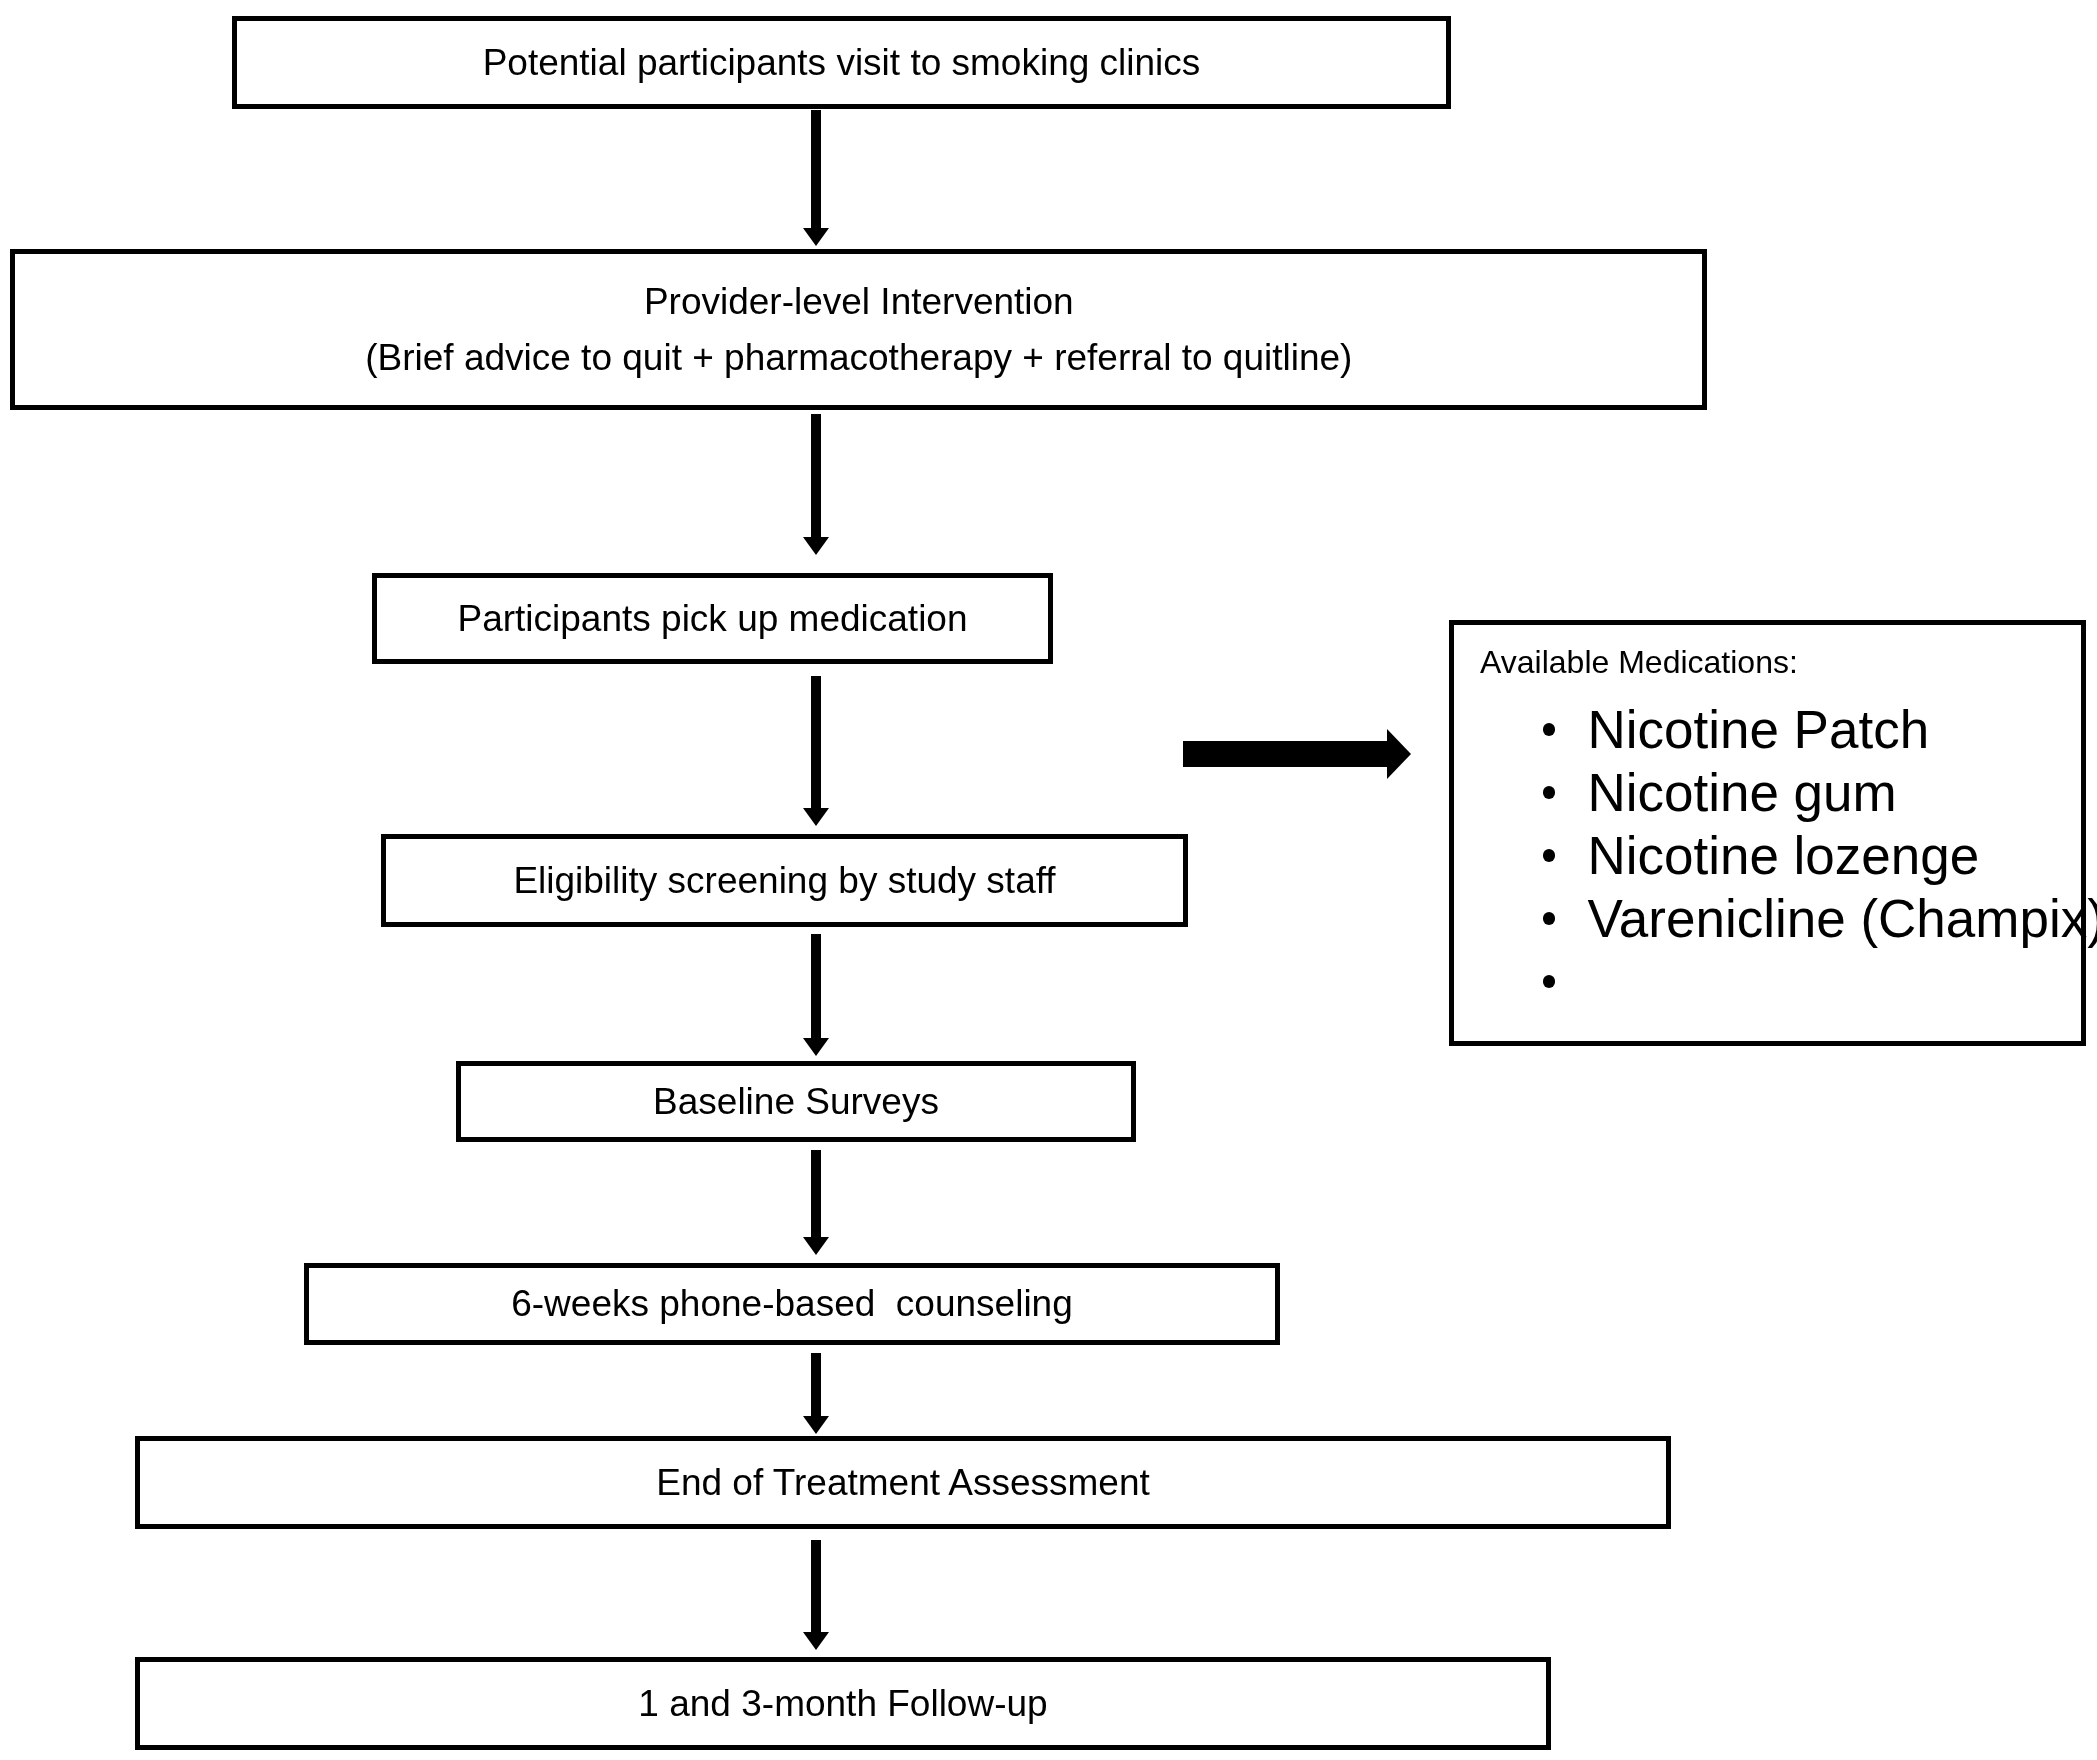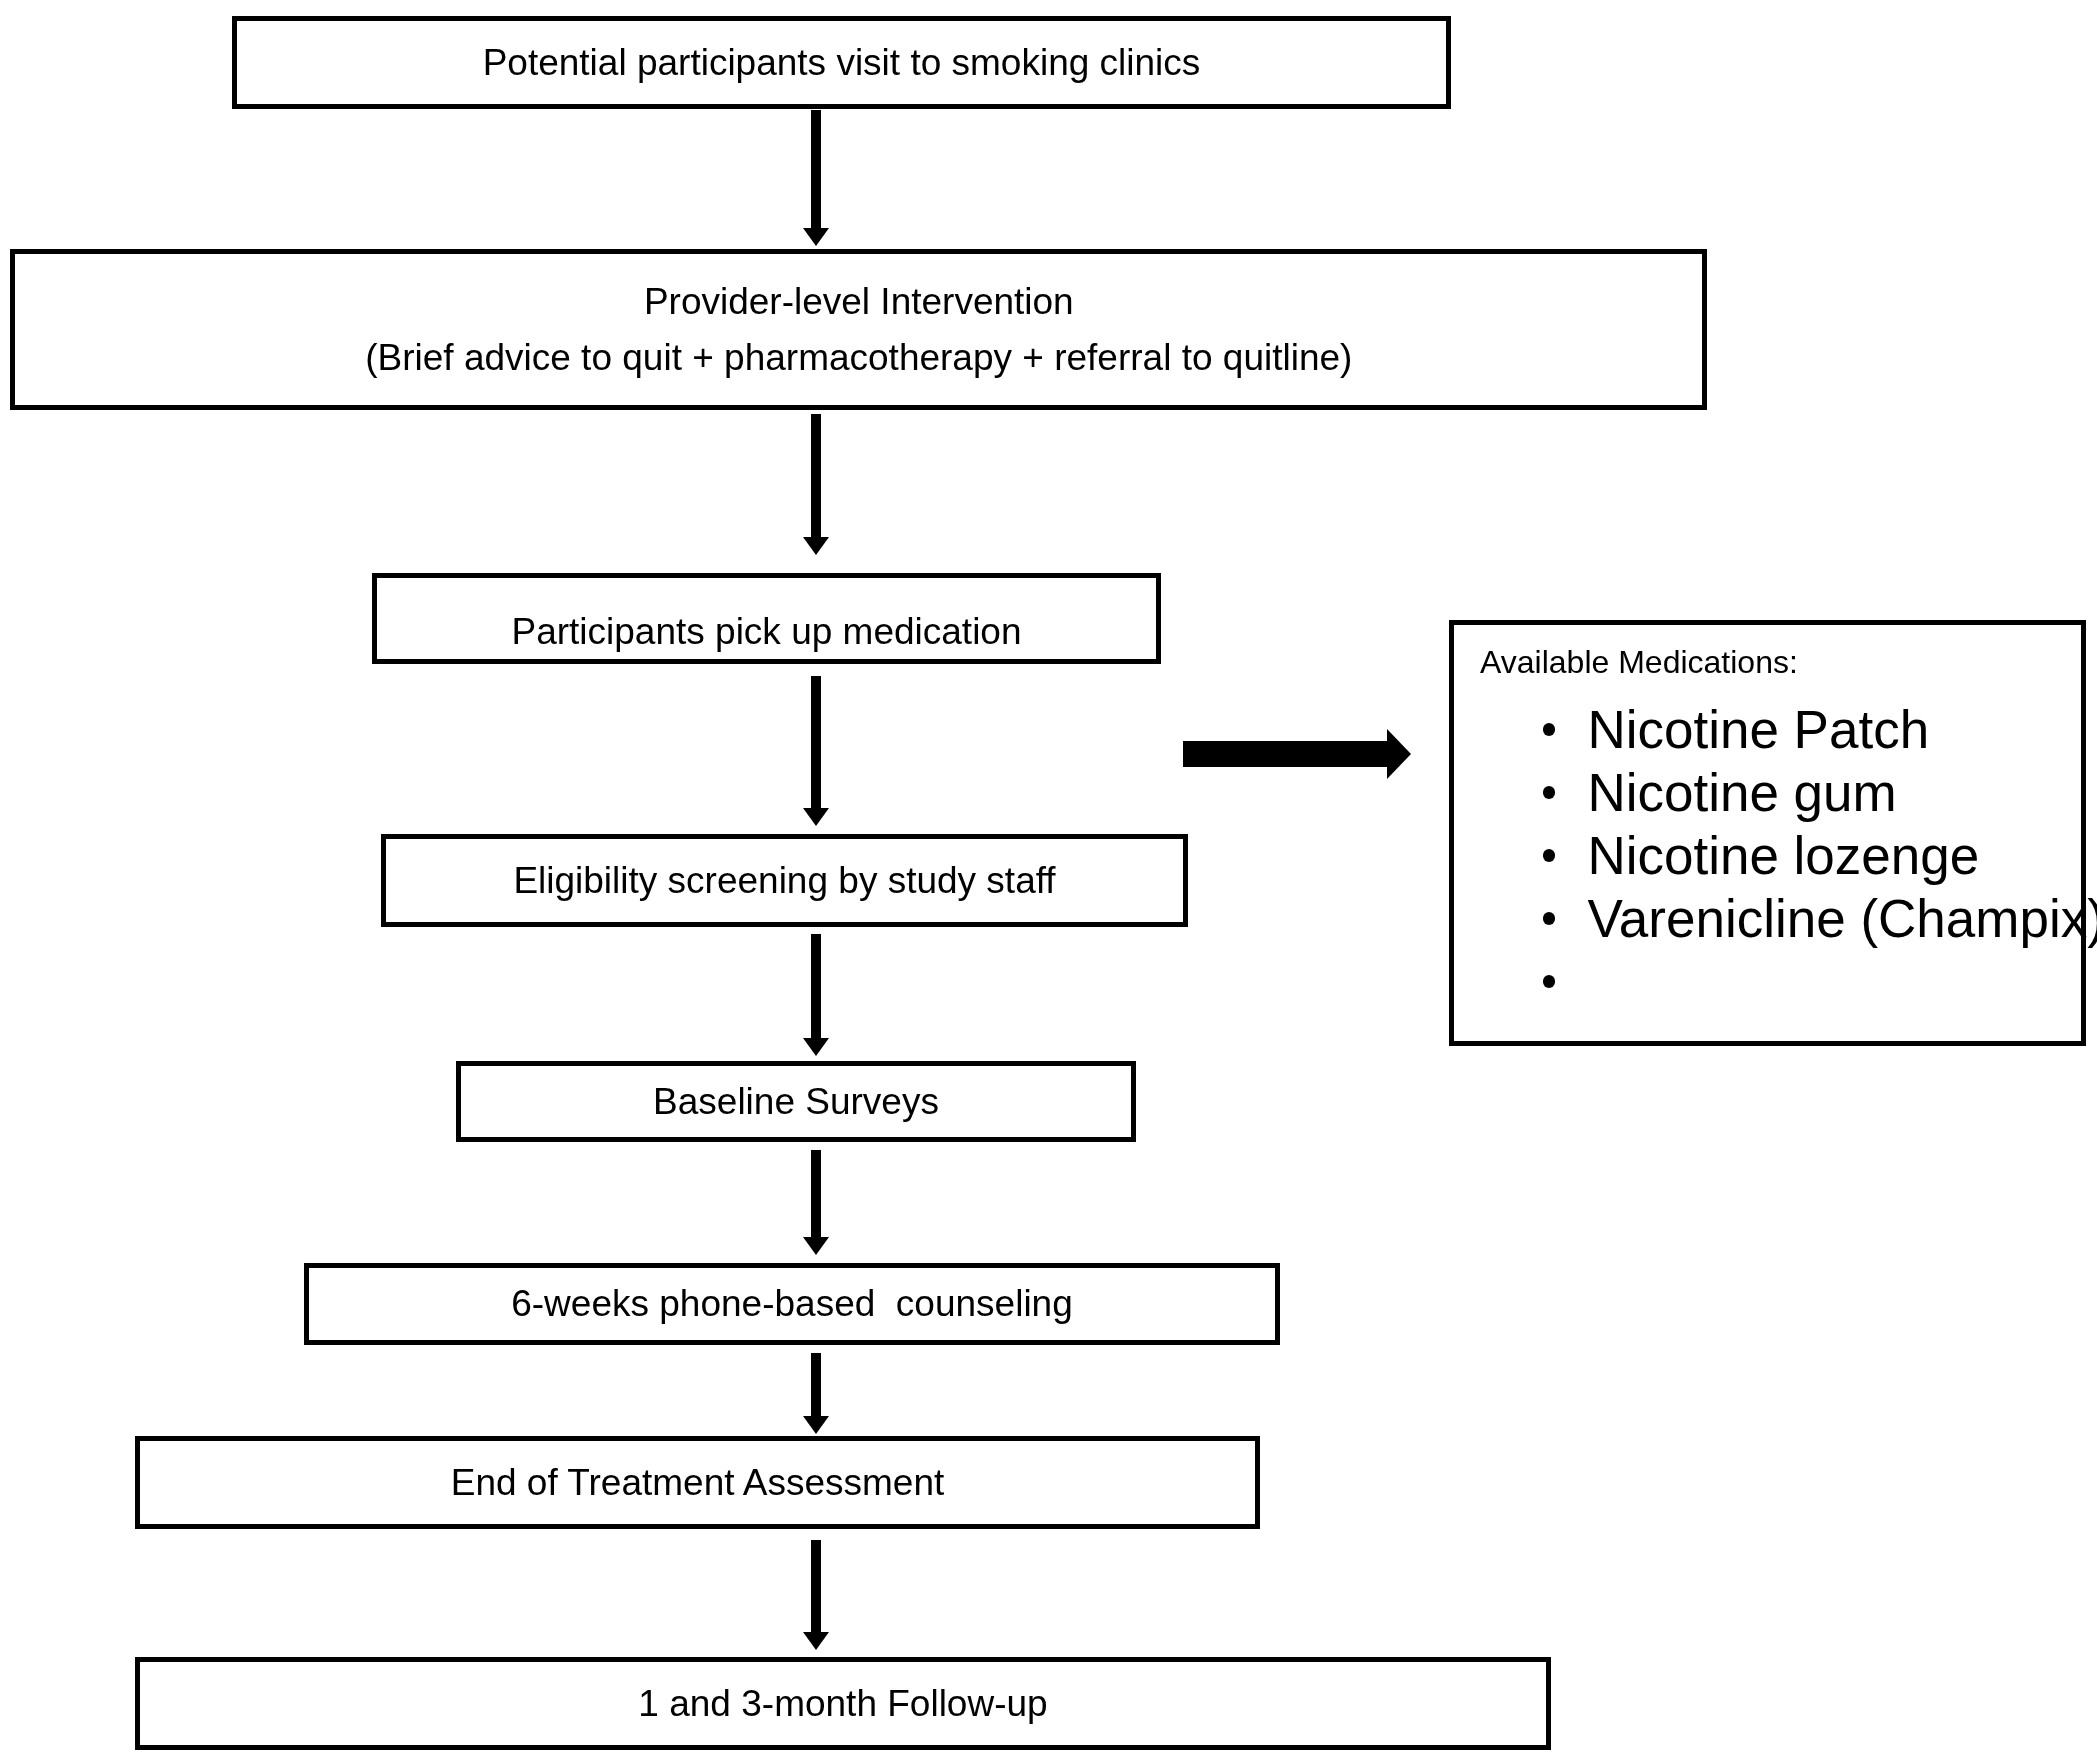"Participants pick up medication" div.fbox { justify-content: flex-end -> none; width: 789px -> 681px }
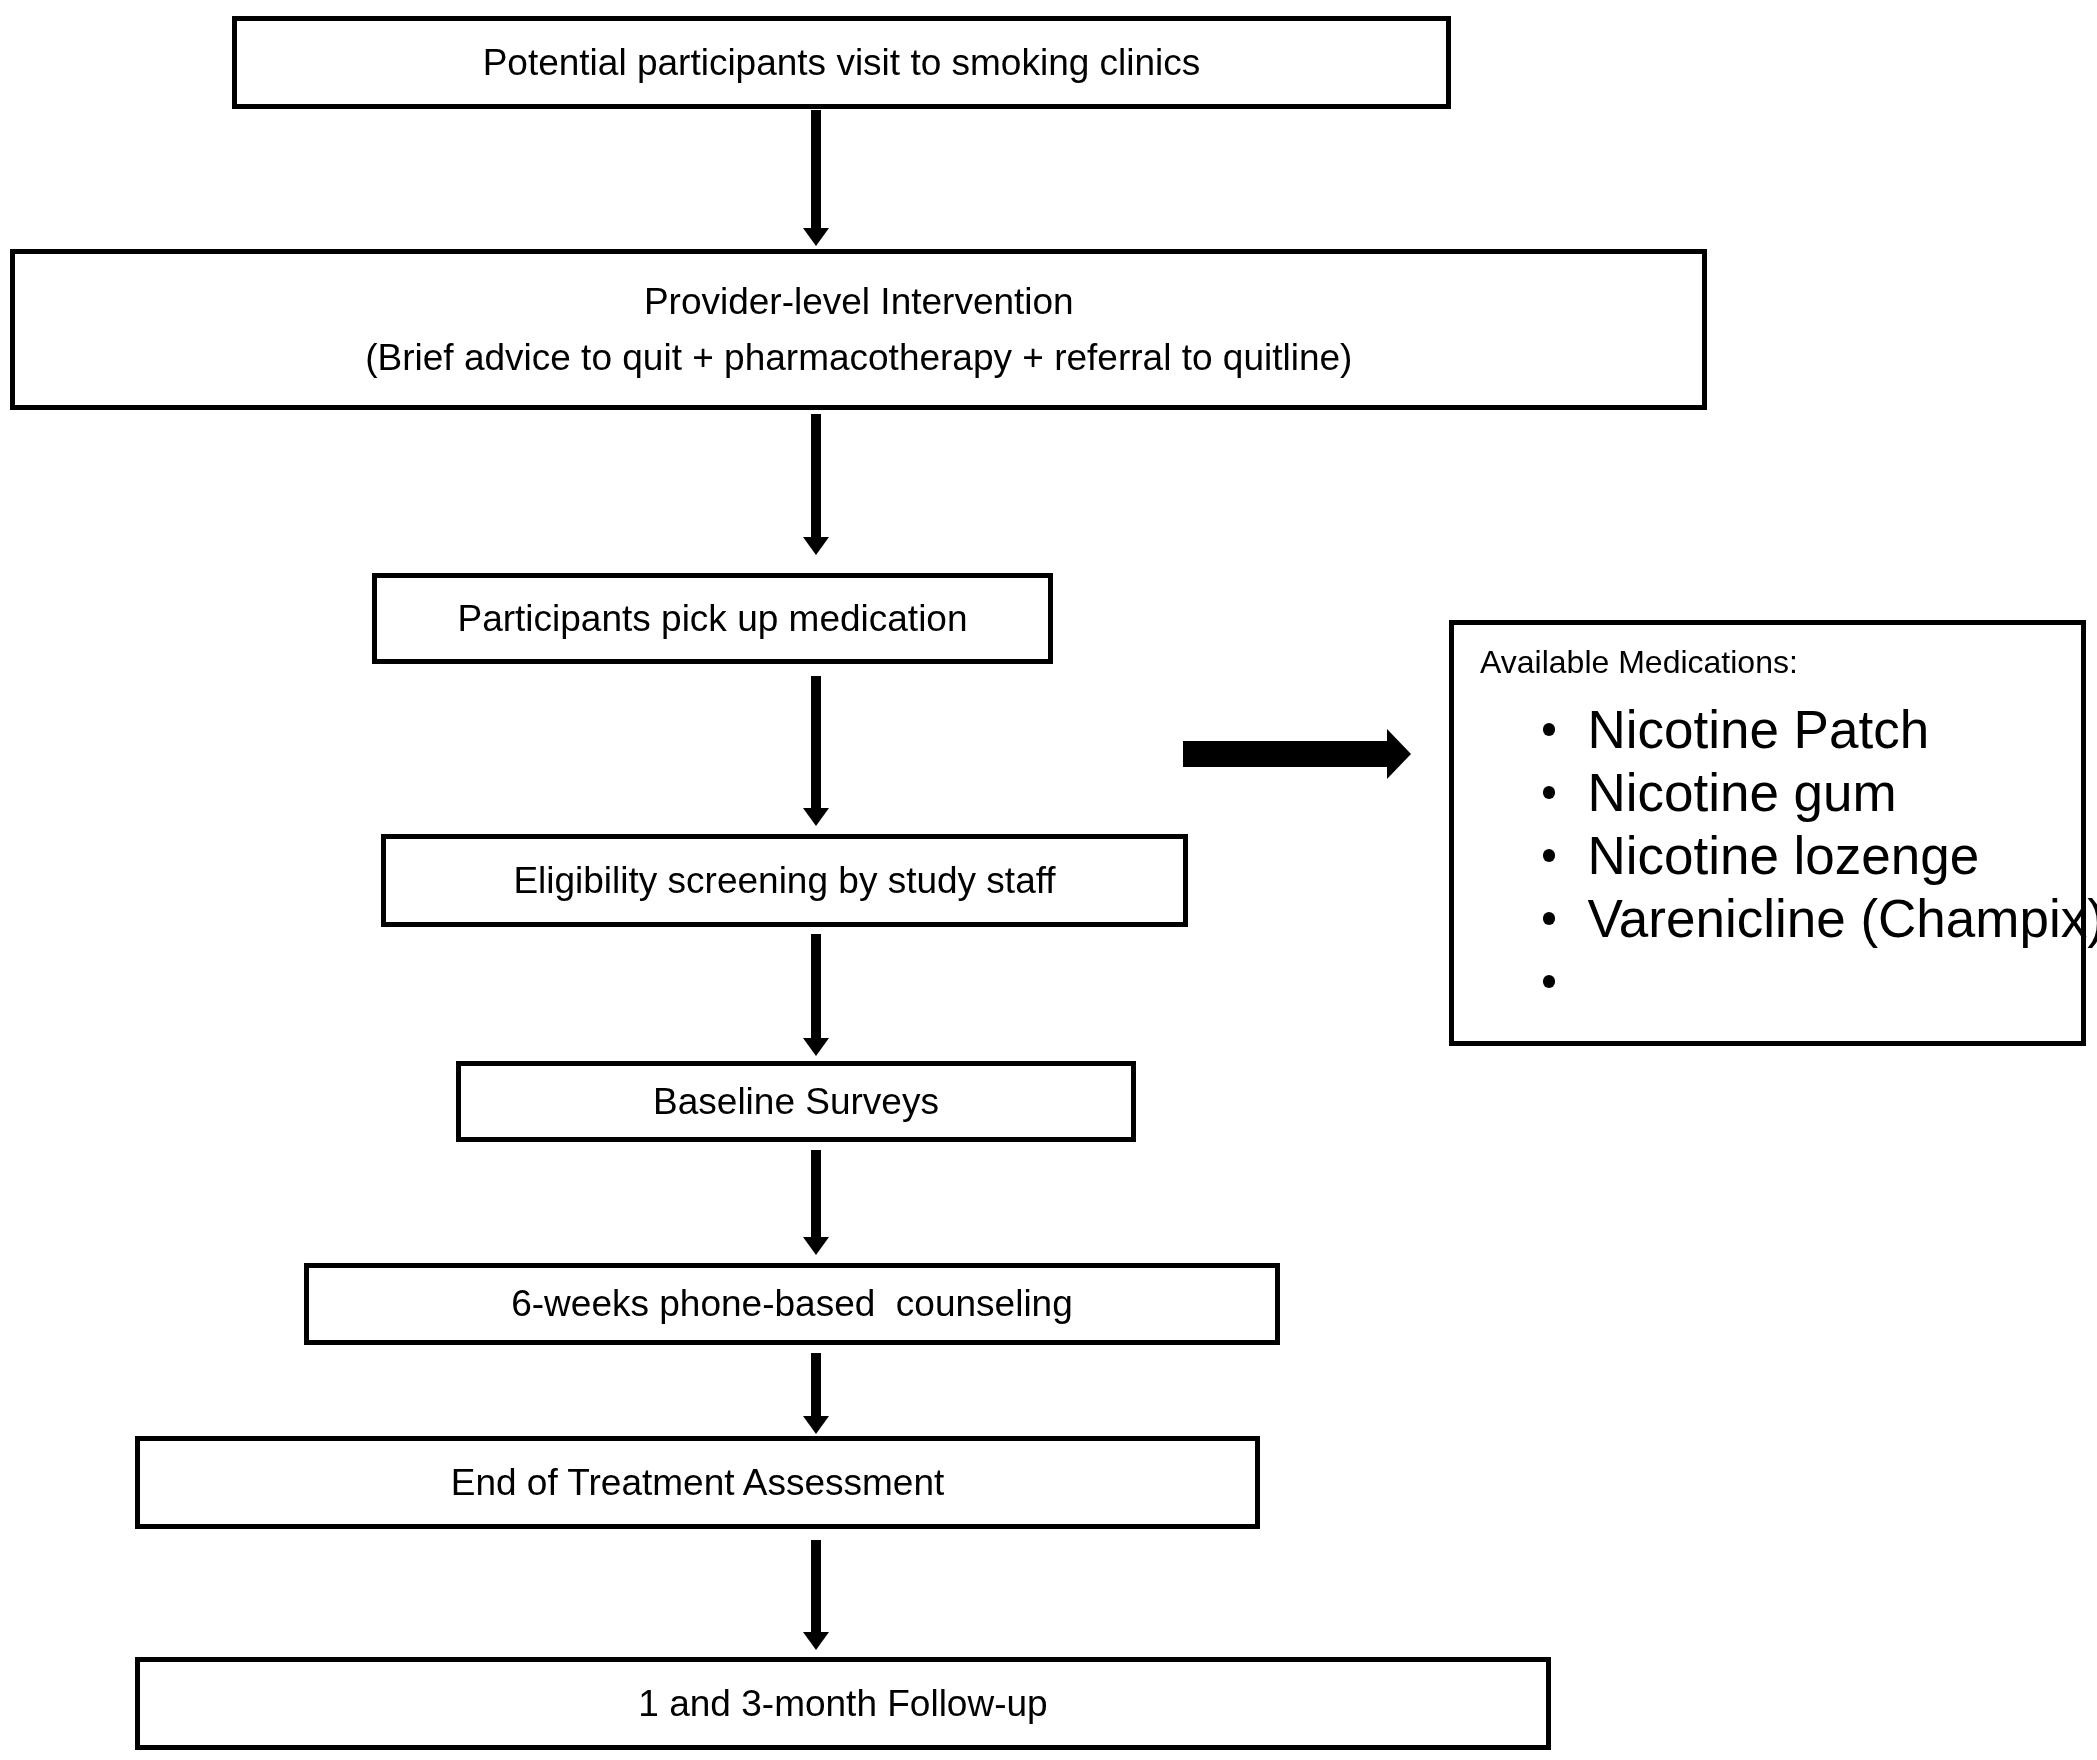"End of Treatment Assessment" div.fbox { width: 1125px -> 1536px }
